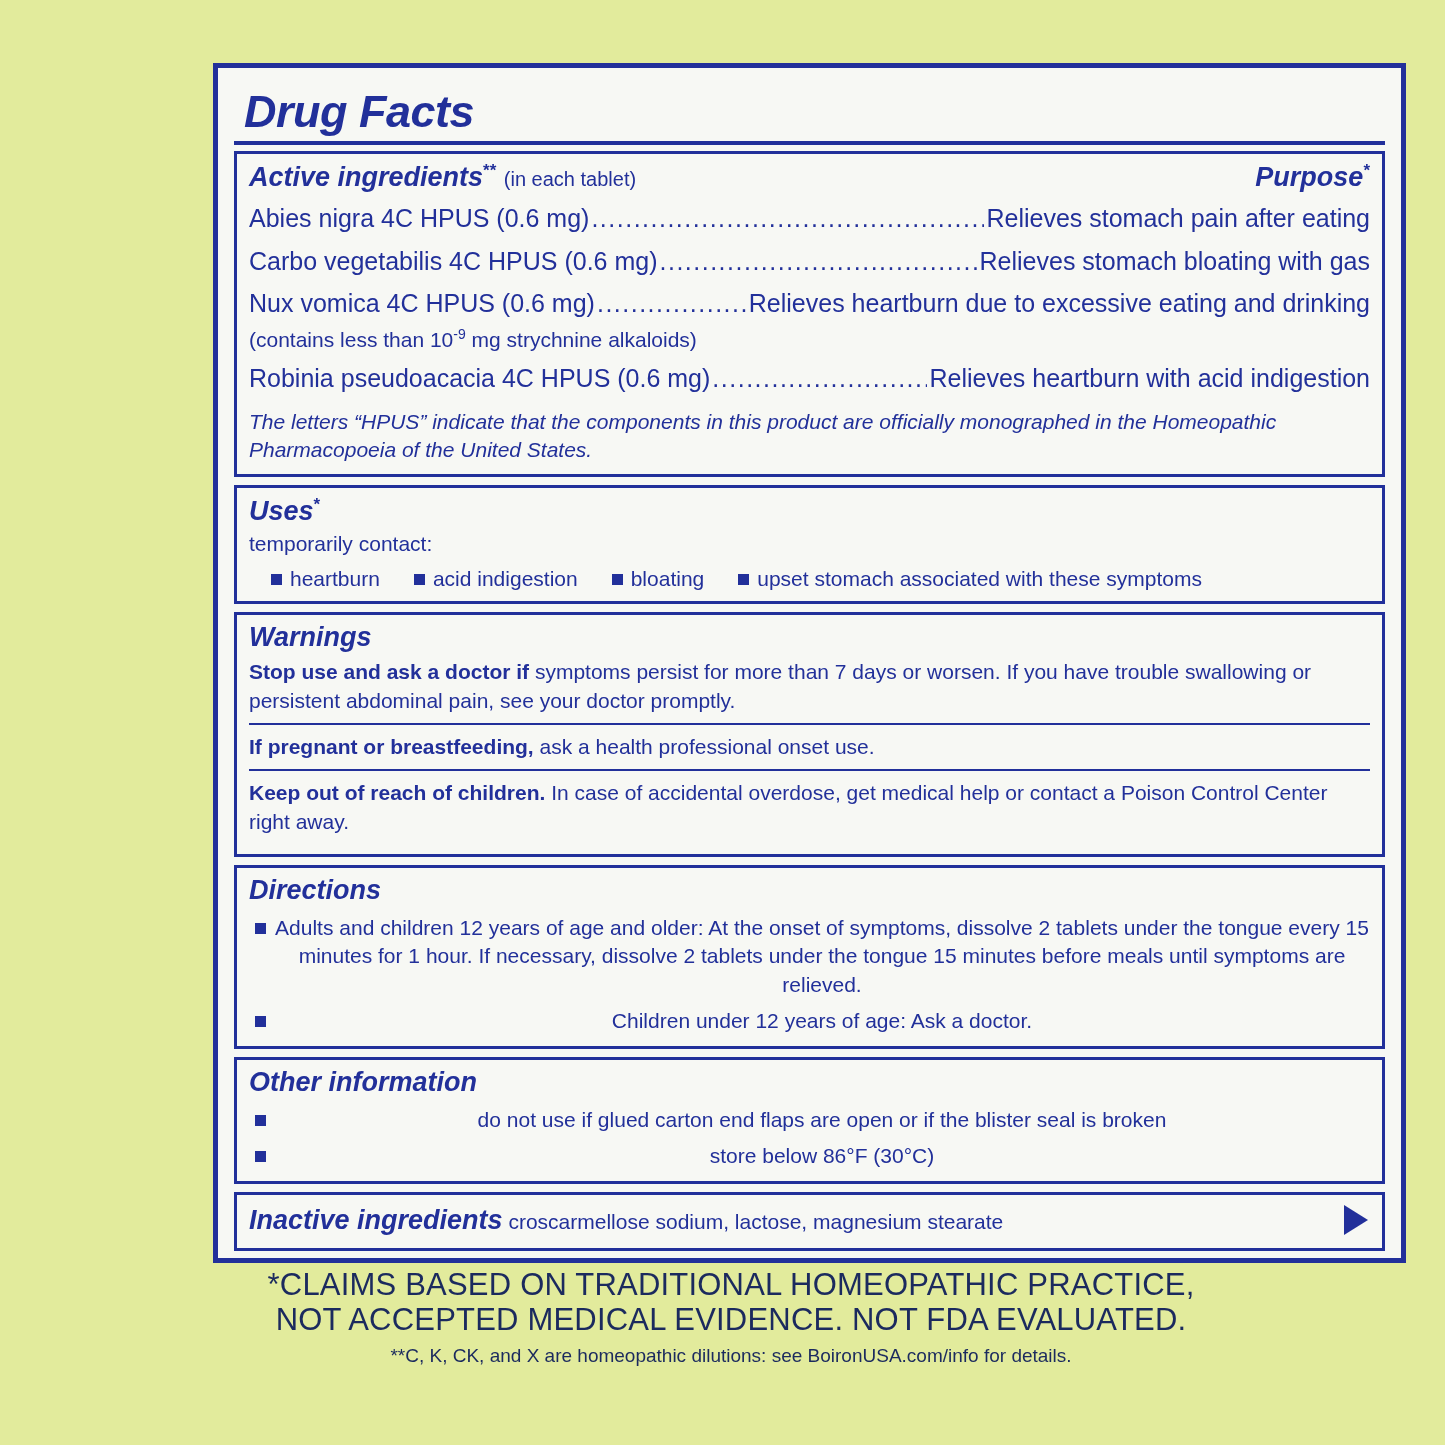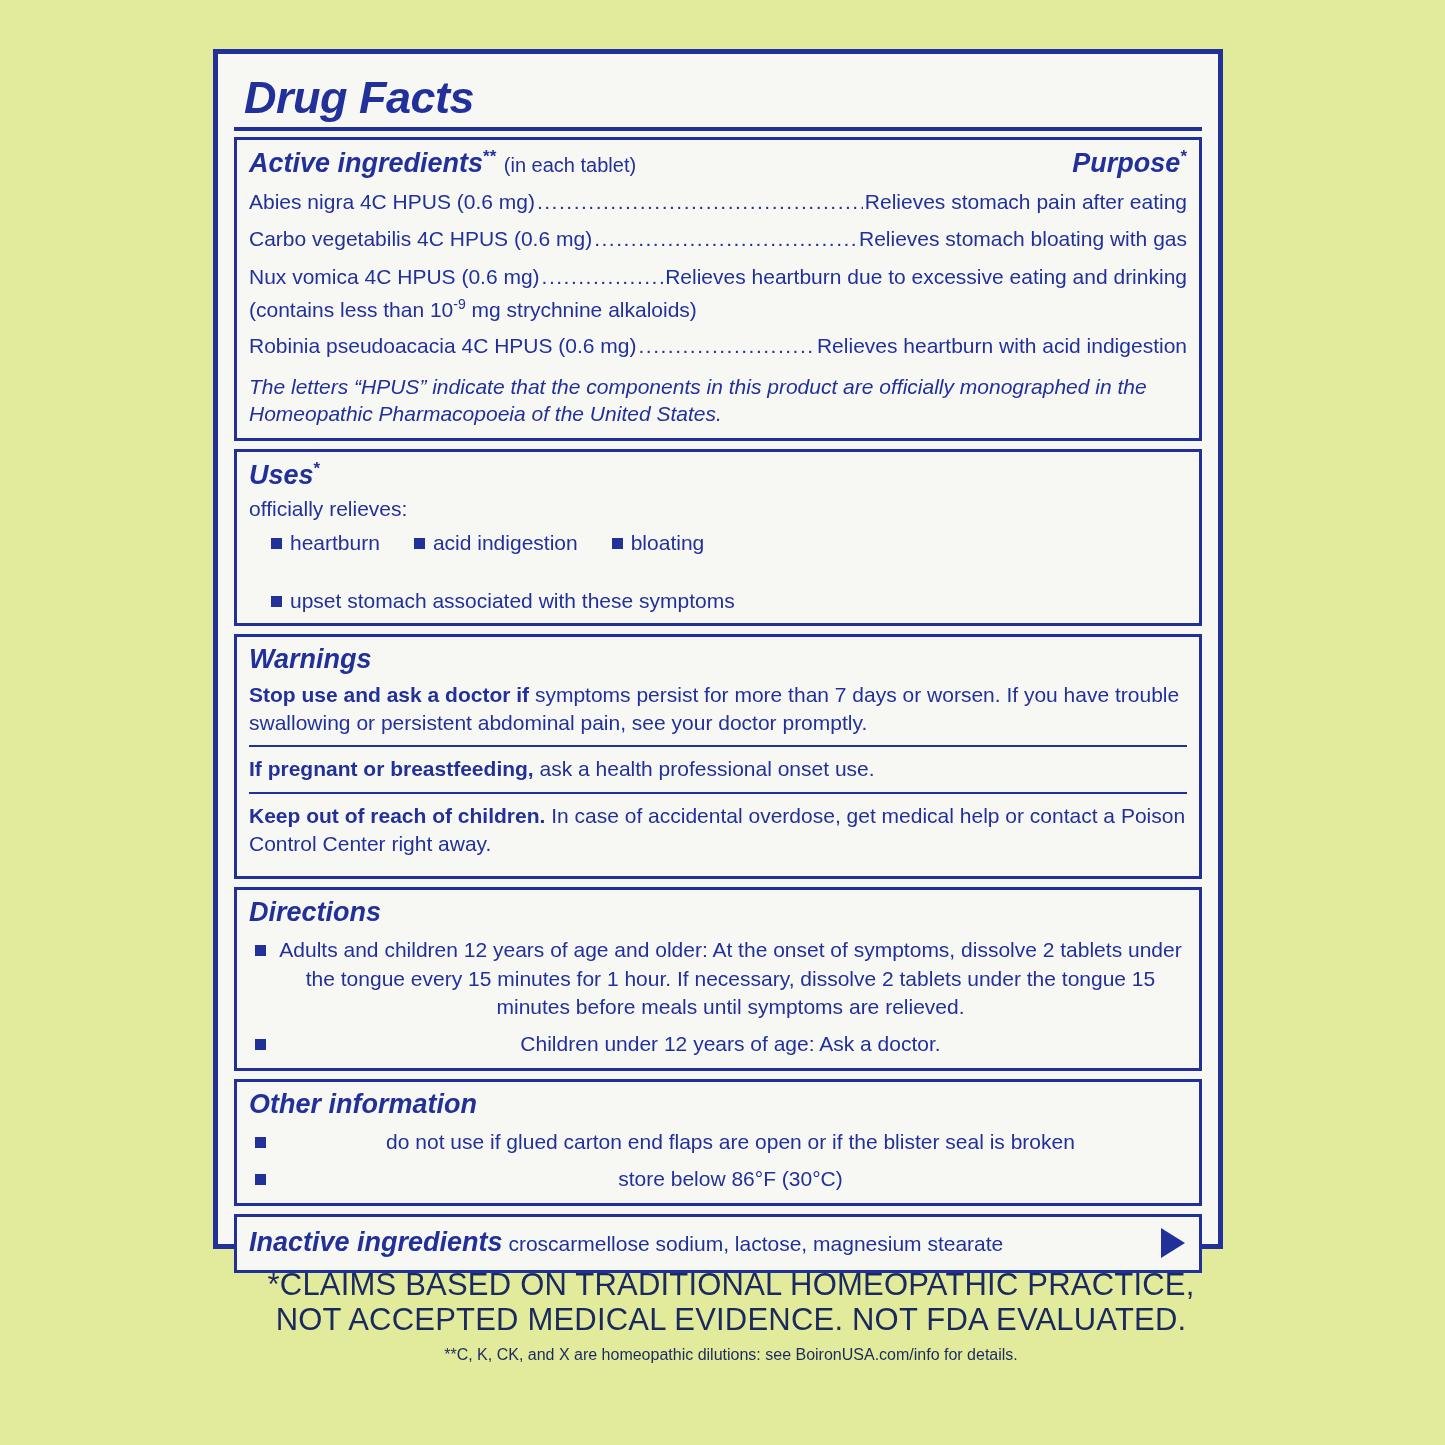"Drug Facts" .label { top: 49px -> 63px; width: 1010px -> 1193px }
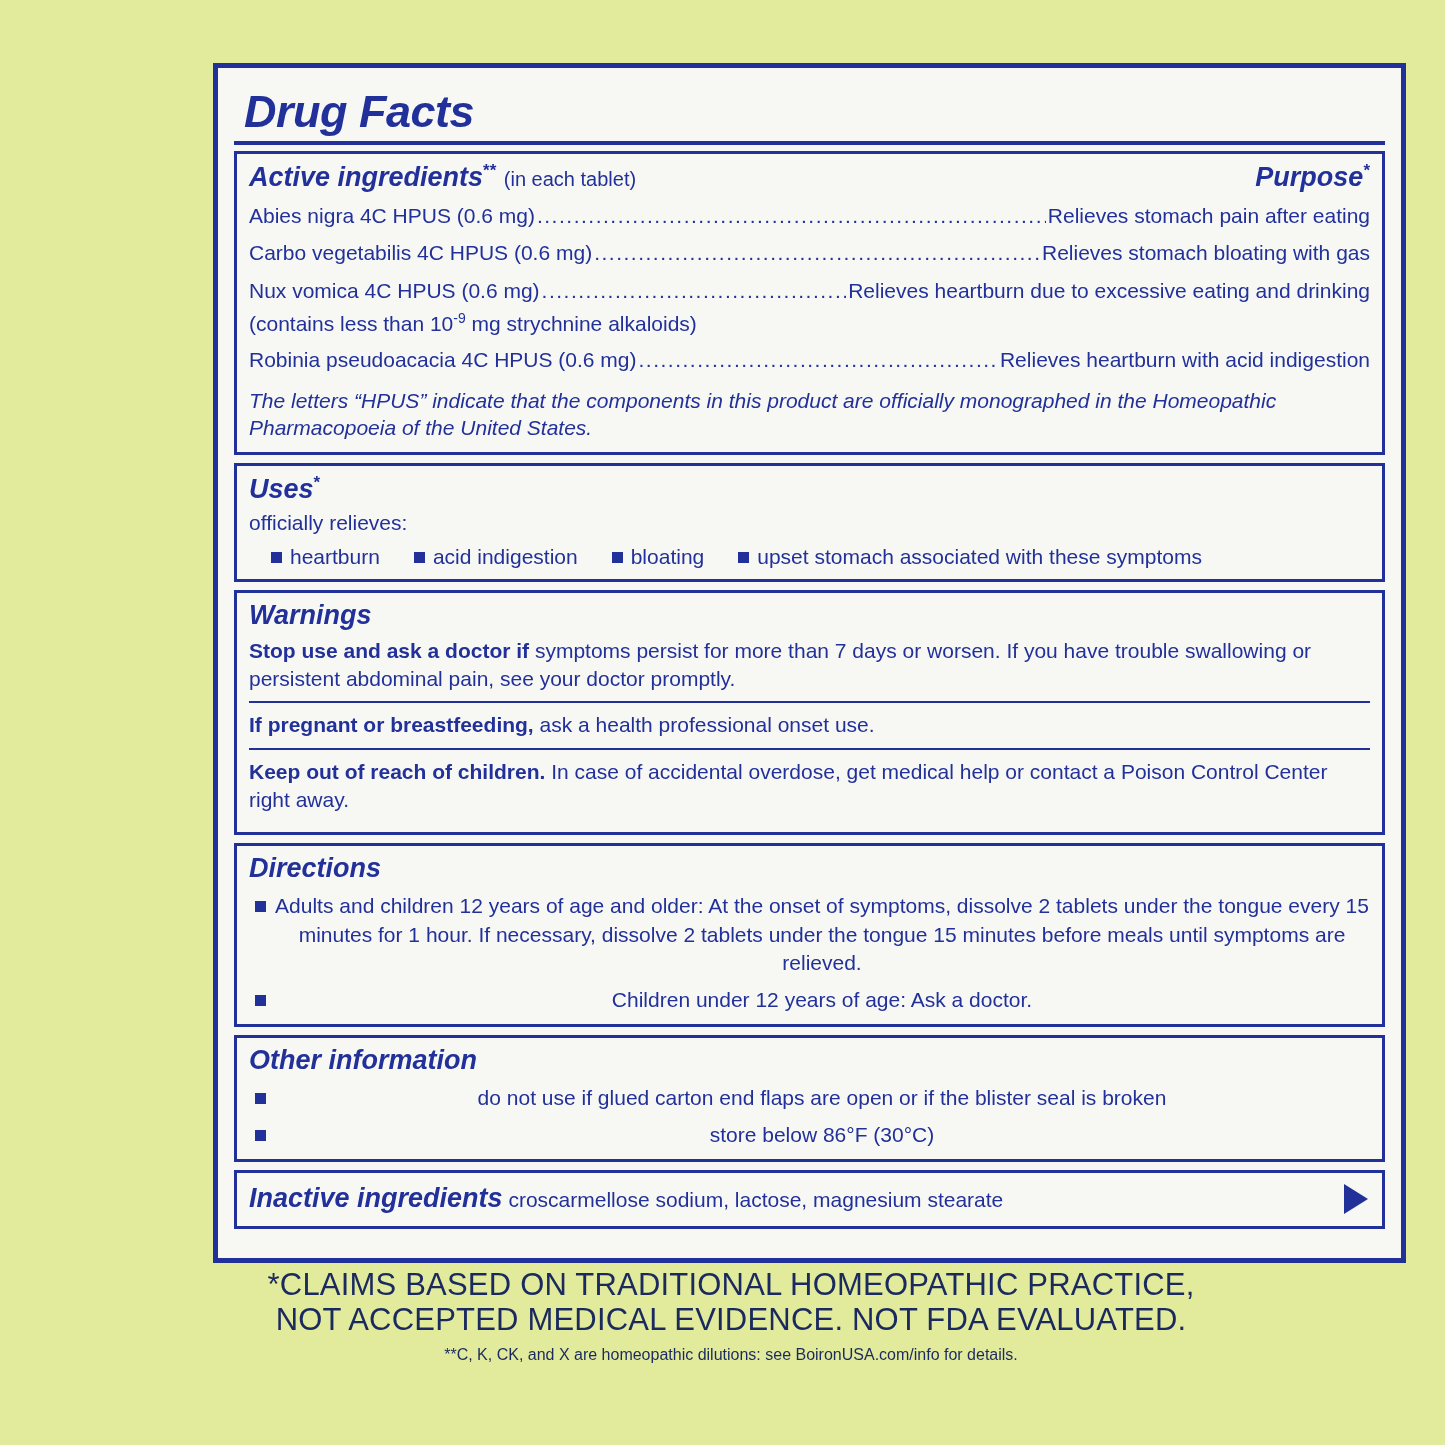"Abies nigra 4C HPUS (0.6" .ing-line { font-size: 21px -> 25px }
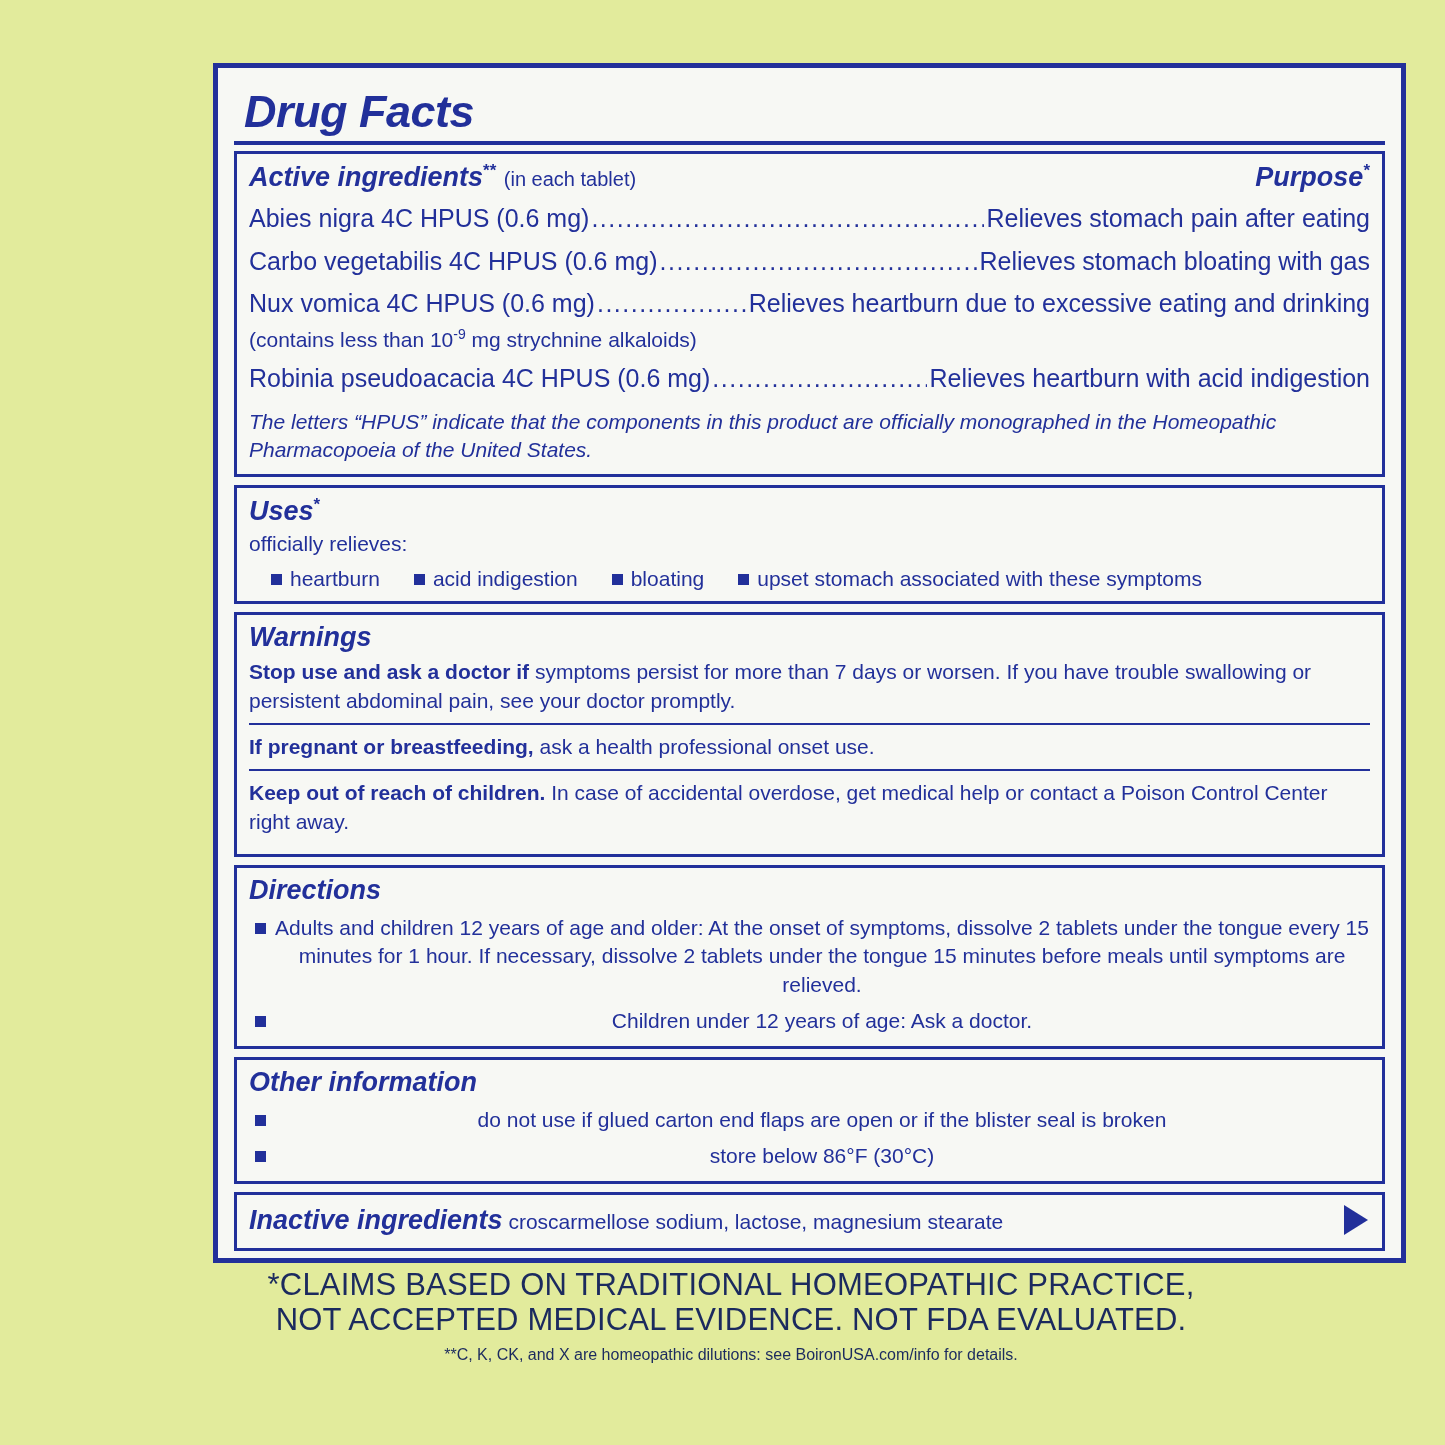"officially relieves:" div.plain { text: officially relieves -> temporarily contact }
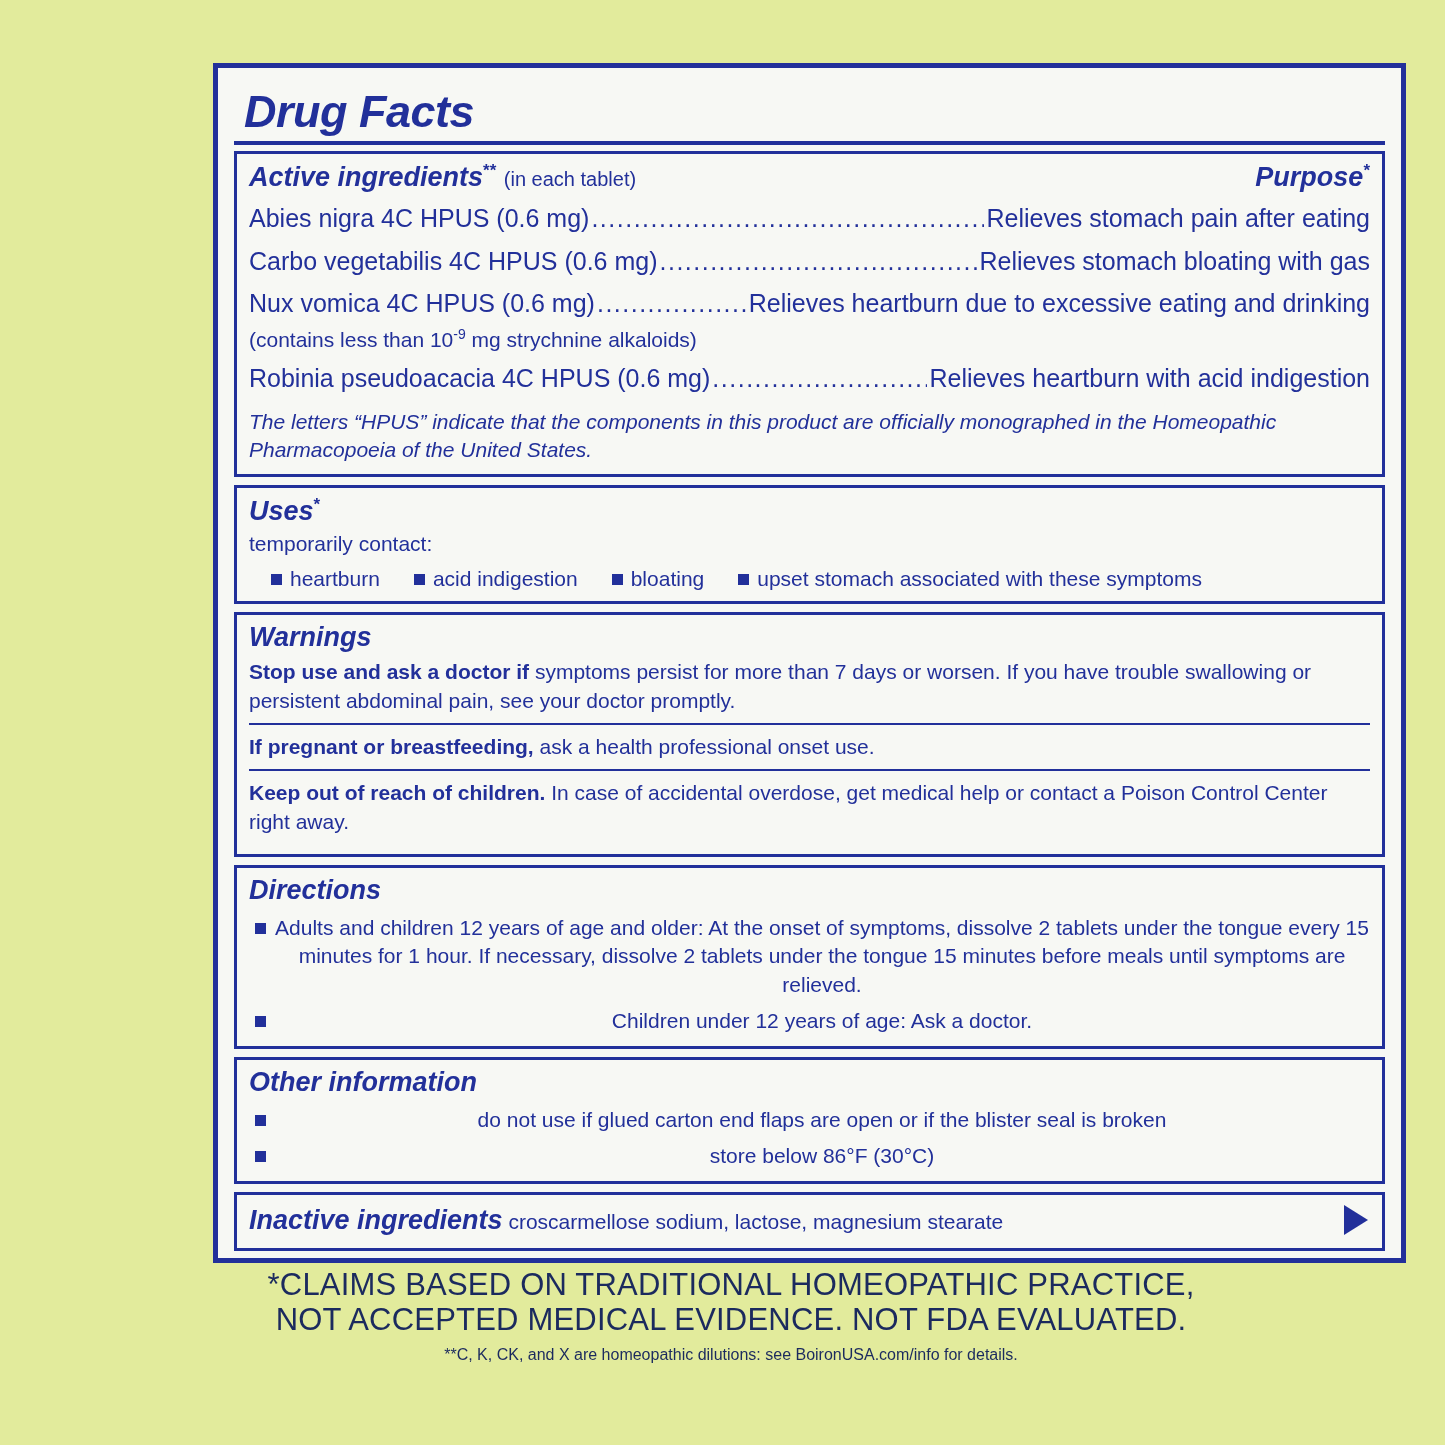"**C, K, CK, and X" .footer .dilutions { font-size: 16px -> 19px }
